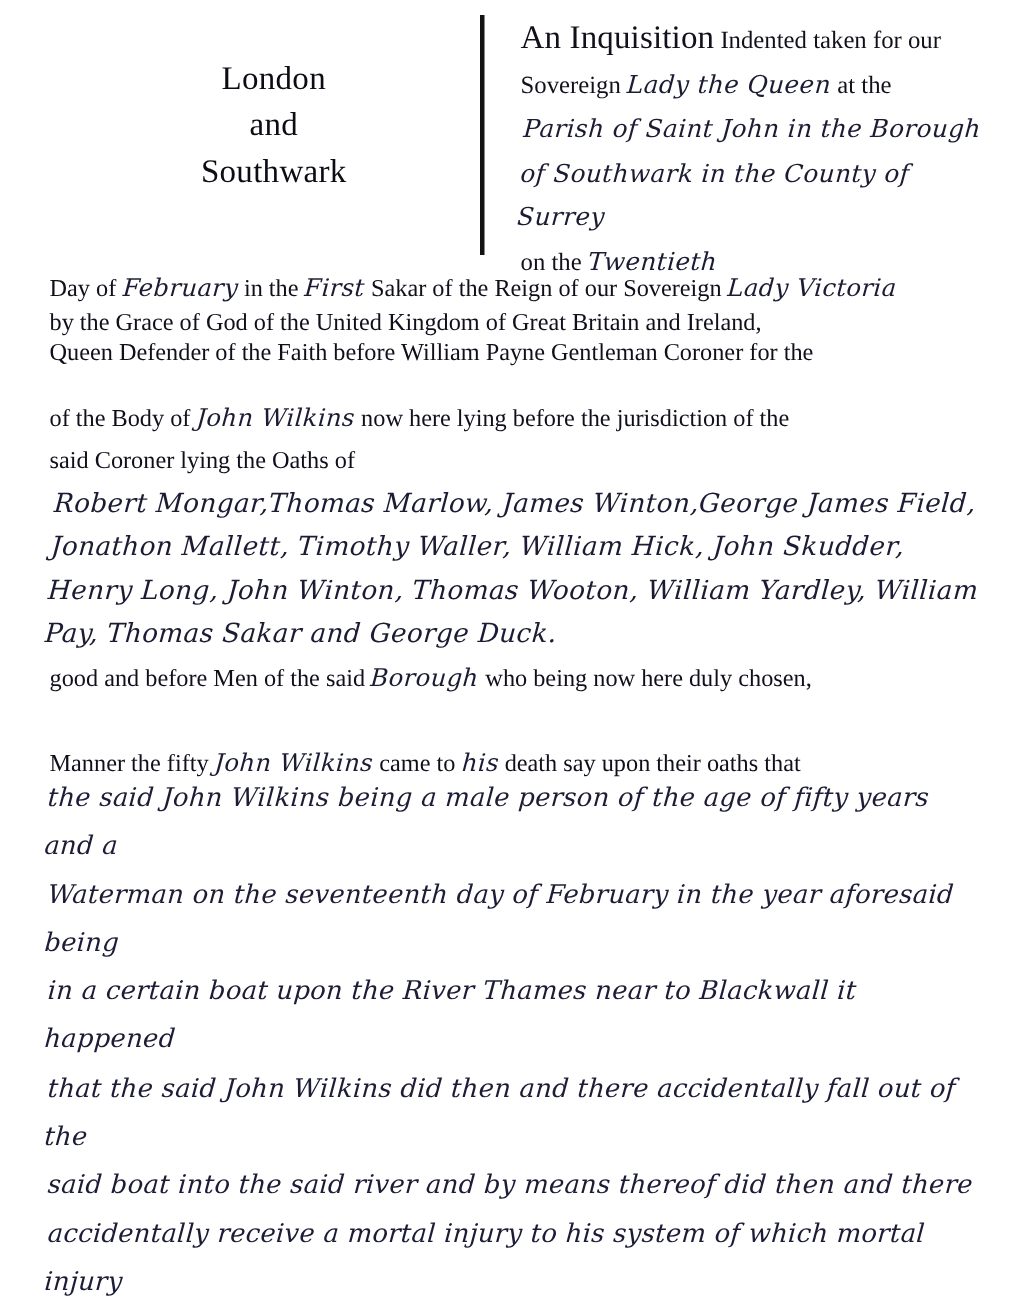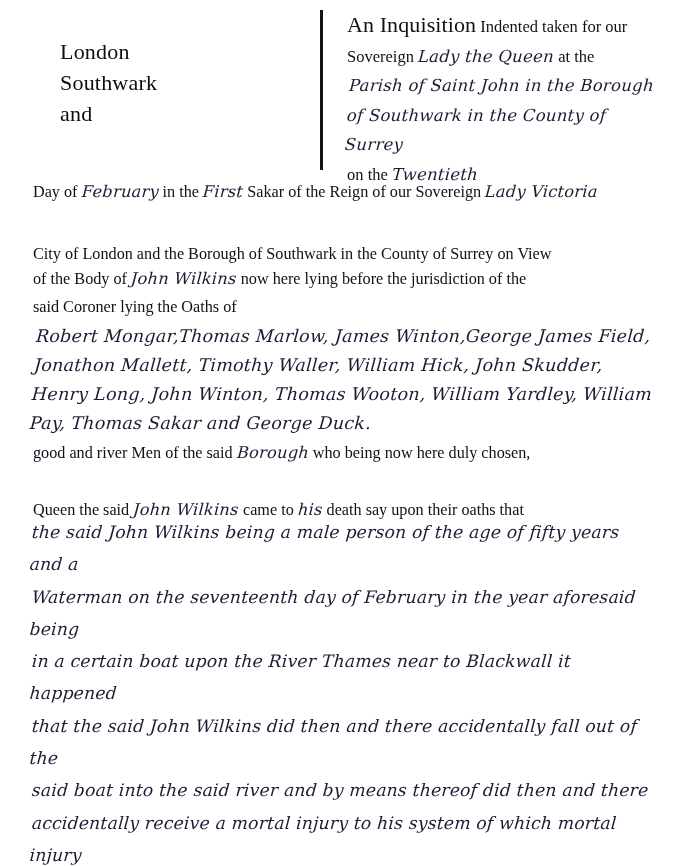"London" .place-heading { text-align: none -> center }
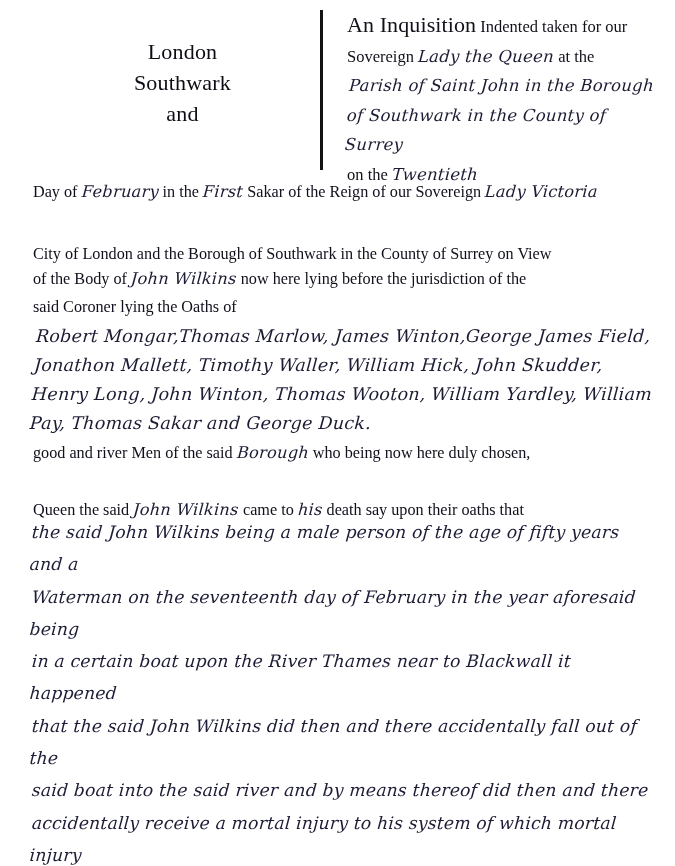"Southwark" span.ph-line { order: before "and" -> after "and" }
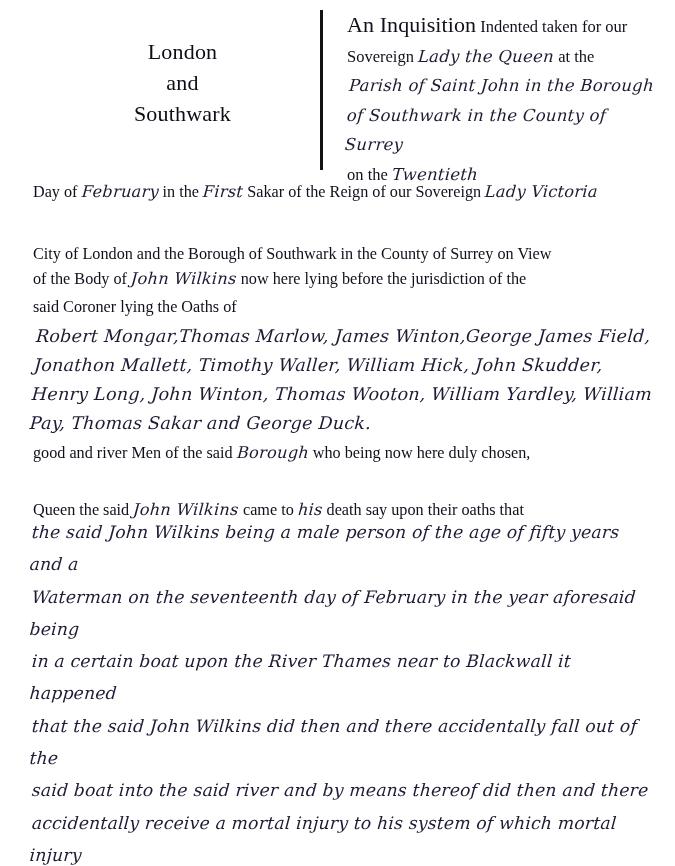"by the Grace of God" span { html: none -> <span>by the Grace of God of the United Kingdom of Great Britain and Ireland,</span> }
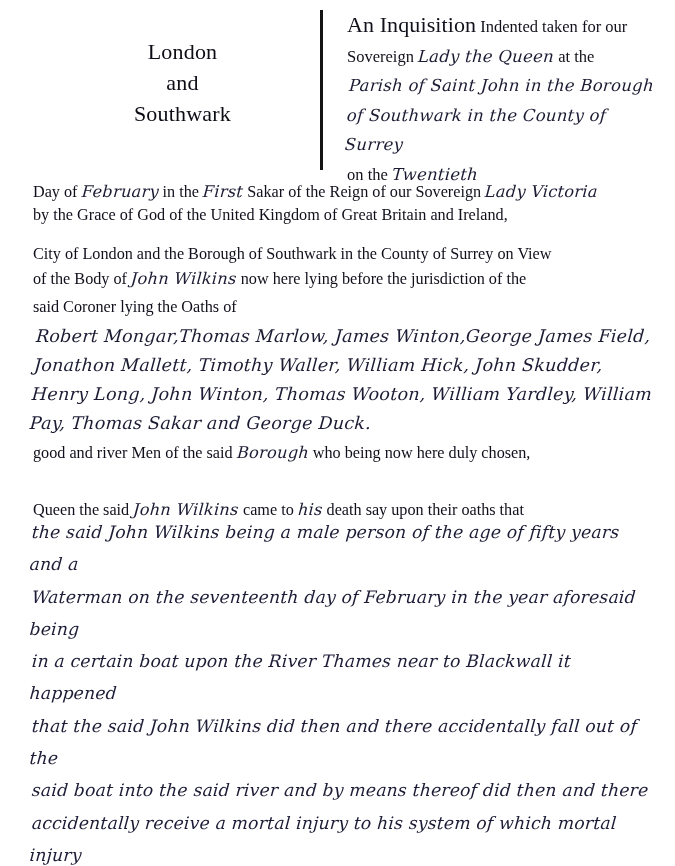"Queen Defender of the Faith" span { html: none -> <span>Queen Defender of the Faith before William Payne Gentleman Coroner for the</span> }
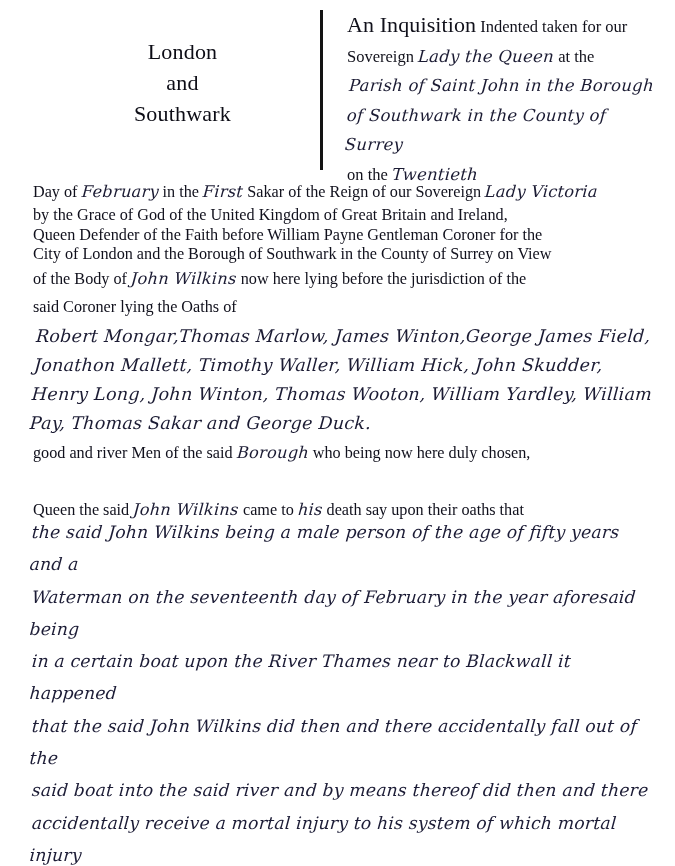"City of London and the" span { html: <span>City of London and the Borough of Southwark in the County of Surrey on View</span> -> none }
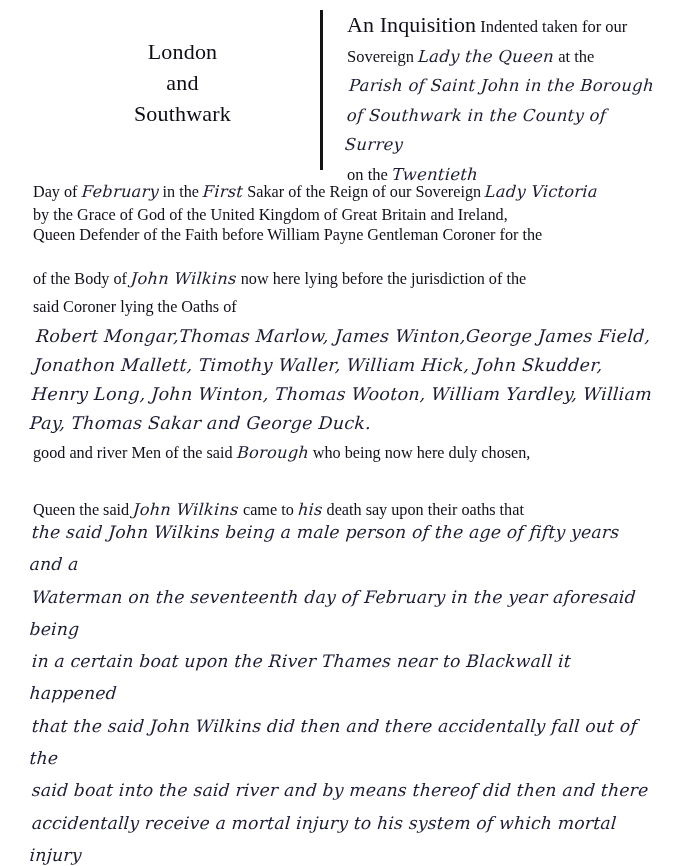"good and river Men of" span { text: river -> before }
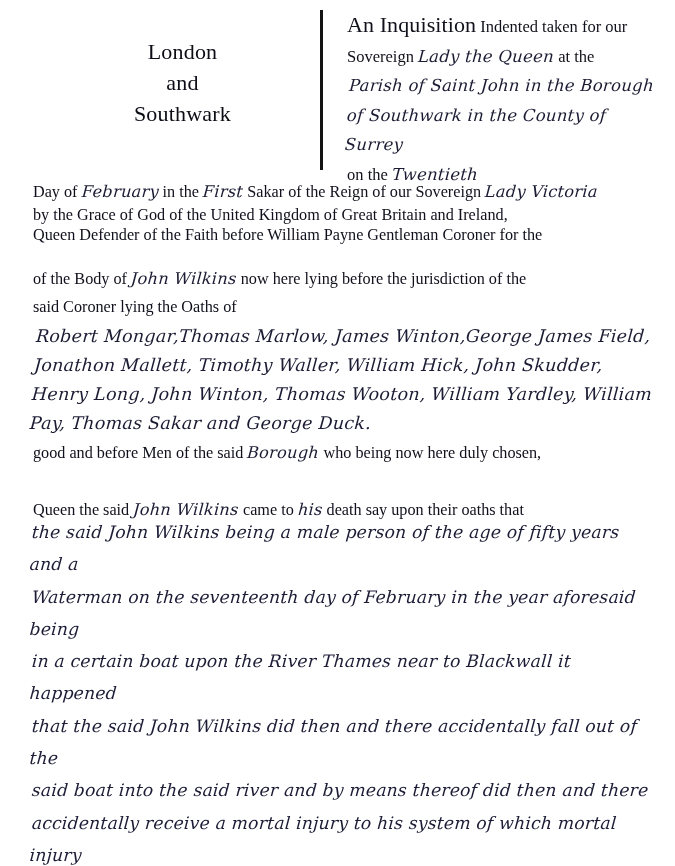"Queen the said" span { text: Queen the said -> Manner the fifty }
